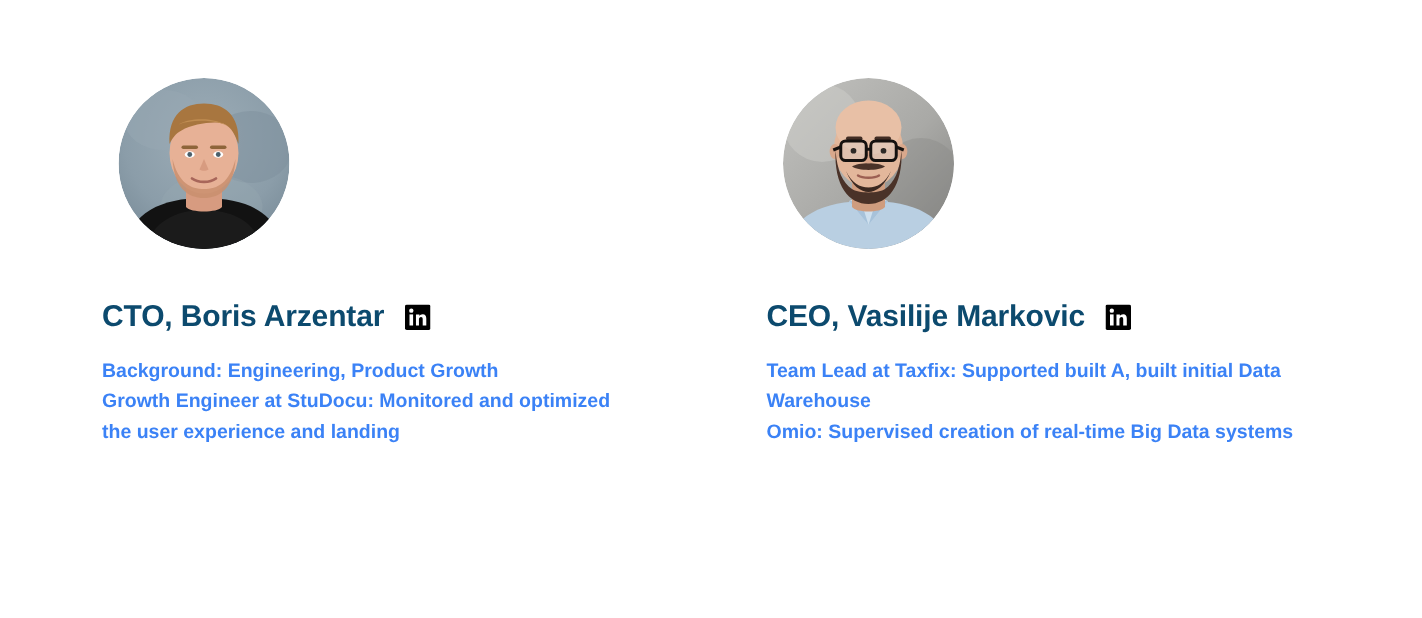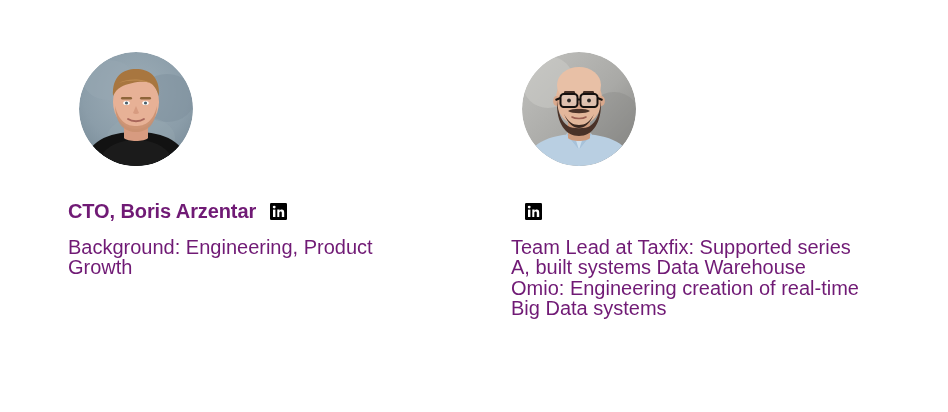"CTO, Boris Arzentar" .profile-name { color: #701a75 -> #0c4a6e }
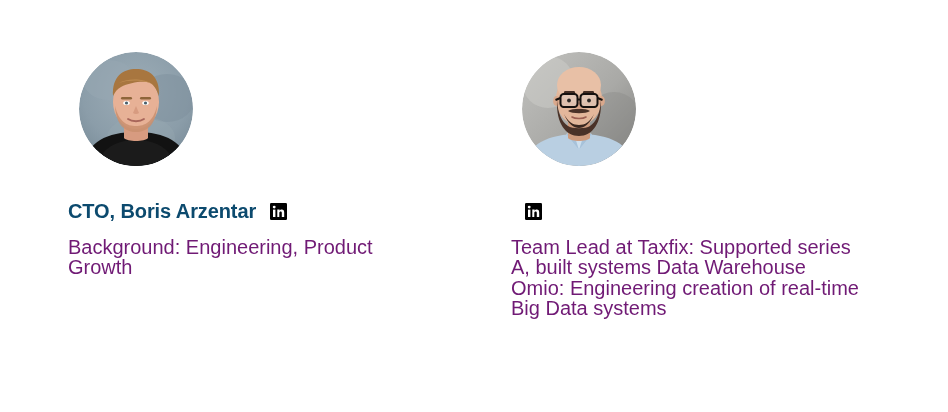"CEO, Vasilije Markovic" span.profile-name { html: none -> <span>CEO, Vasilije Markovic</span> }
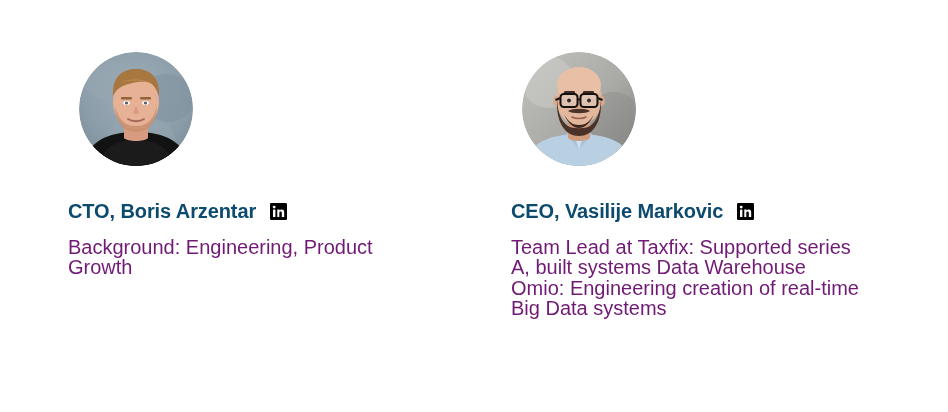"Background: Engineering, Product Growth" .profile-bio { color: #701a75 -> #3b82f6; font-size: 20px -> 13px; font-weight: none -> bold }
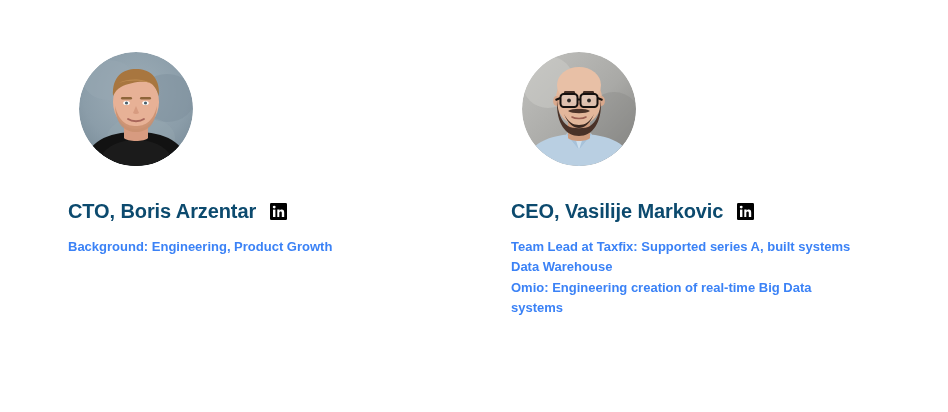"Team Lead at Taxfix: Supported" div.bio-line { text: series A, built systems -> built A, built initial }
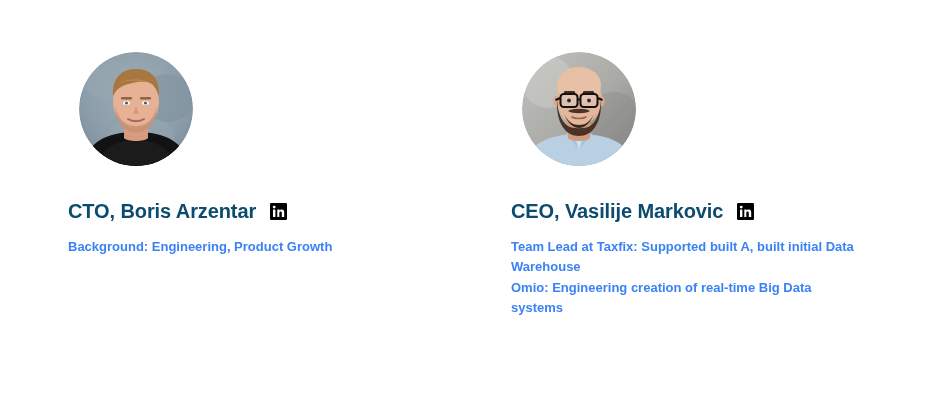"Growth Engineer at StuDocu: Monitored" div.bio-line { html: none -> <div>Growth Engineer at StuDocu: Monitored and optimized the user experience and landing</div> }
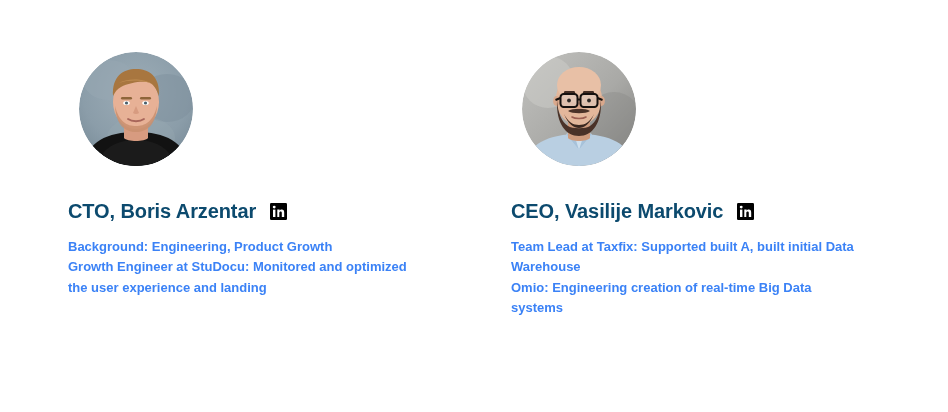"Omio: Engineering creation of real-time" div.bio-line { text: Engineering -> Supervised }
